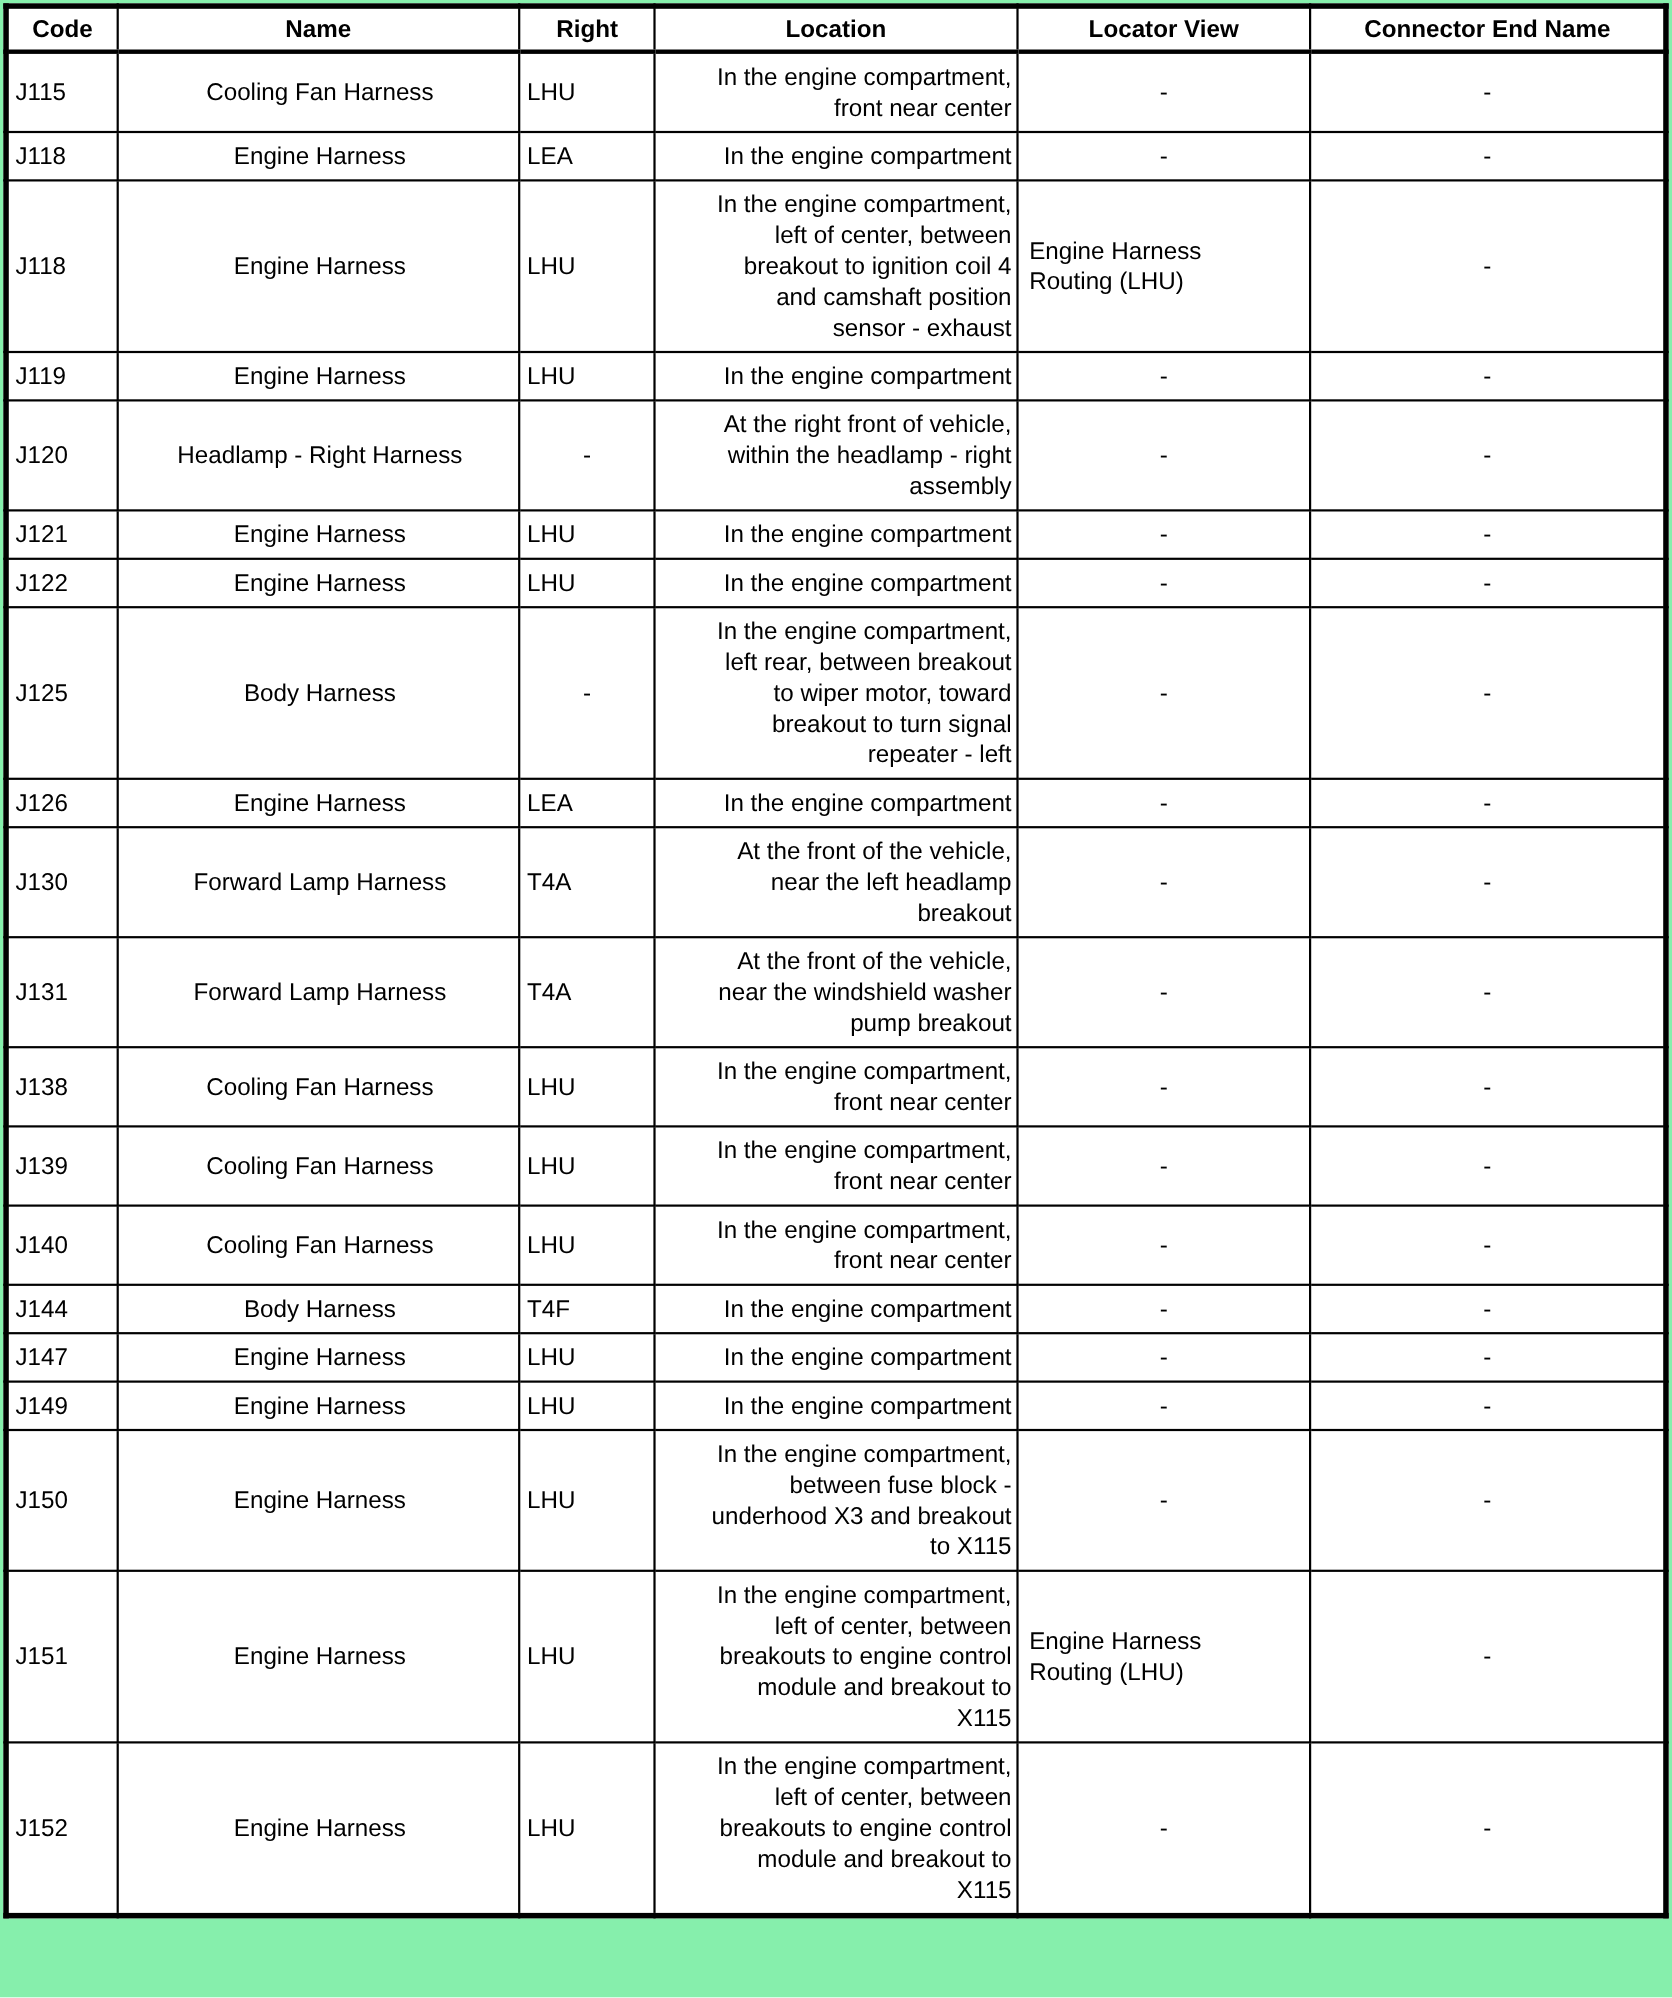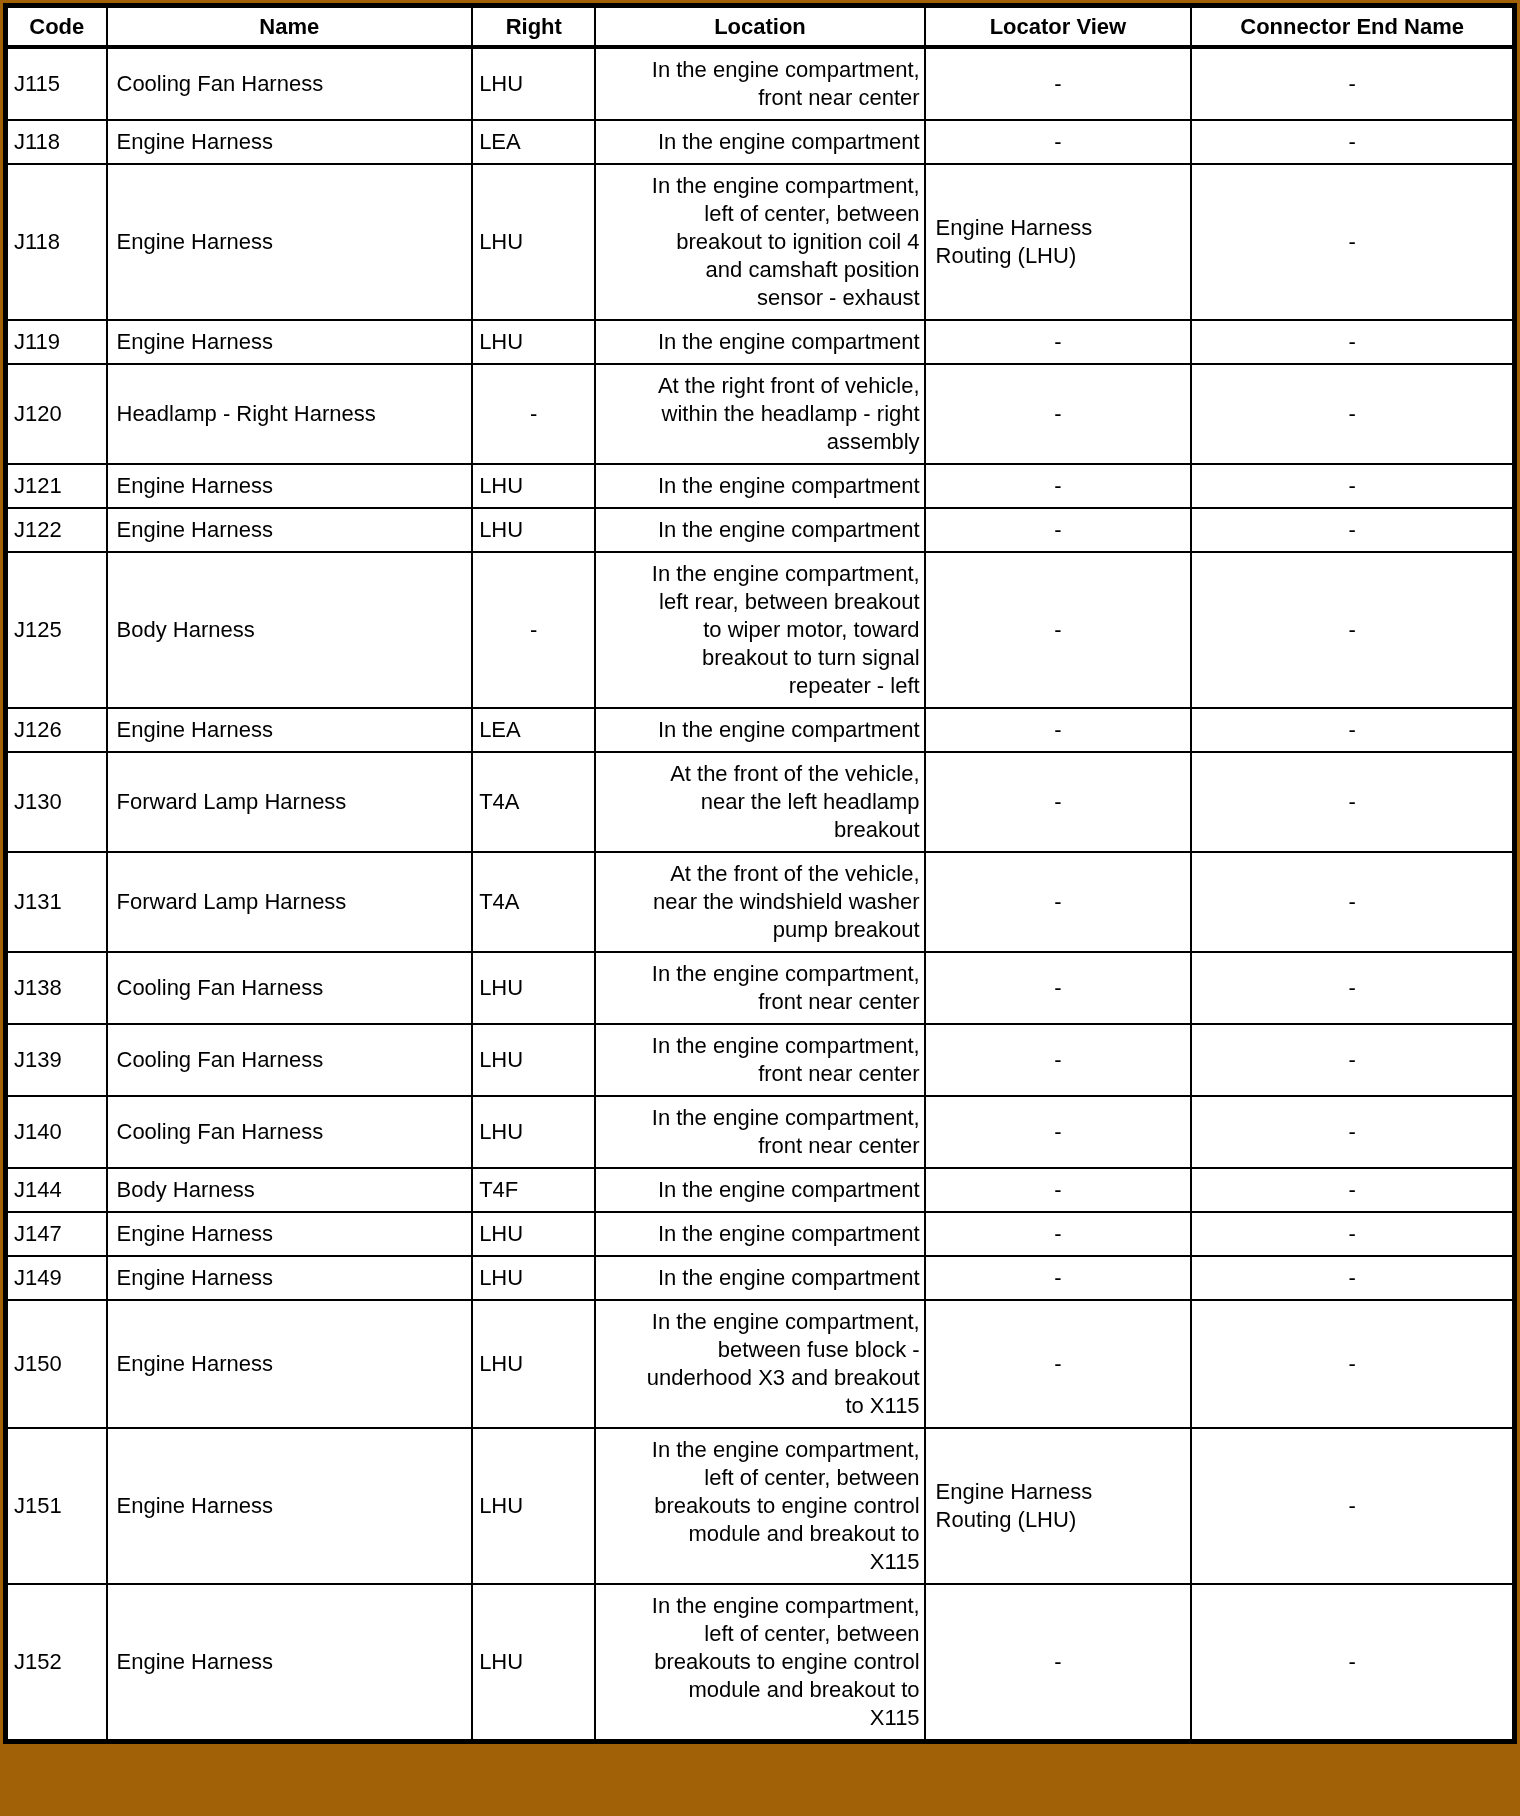"Code" .page { background: #a16207 -> #86efac }
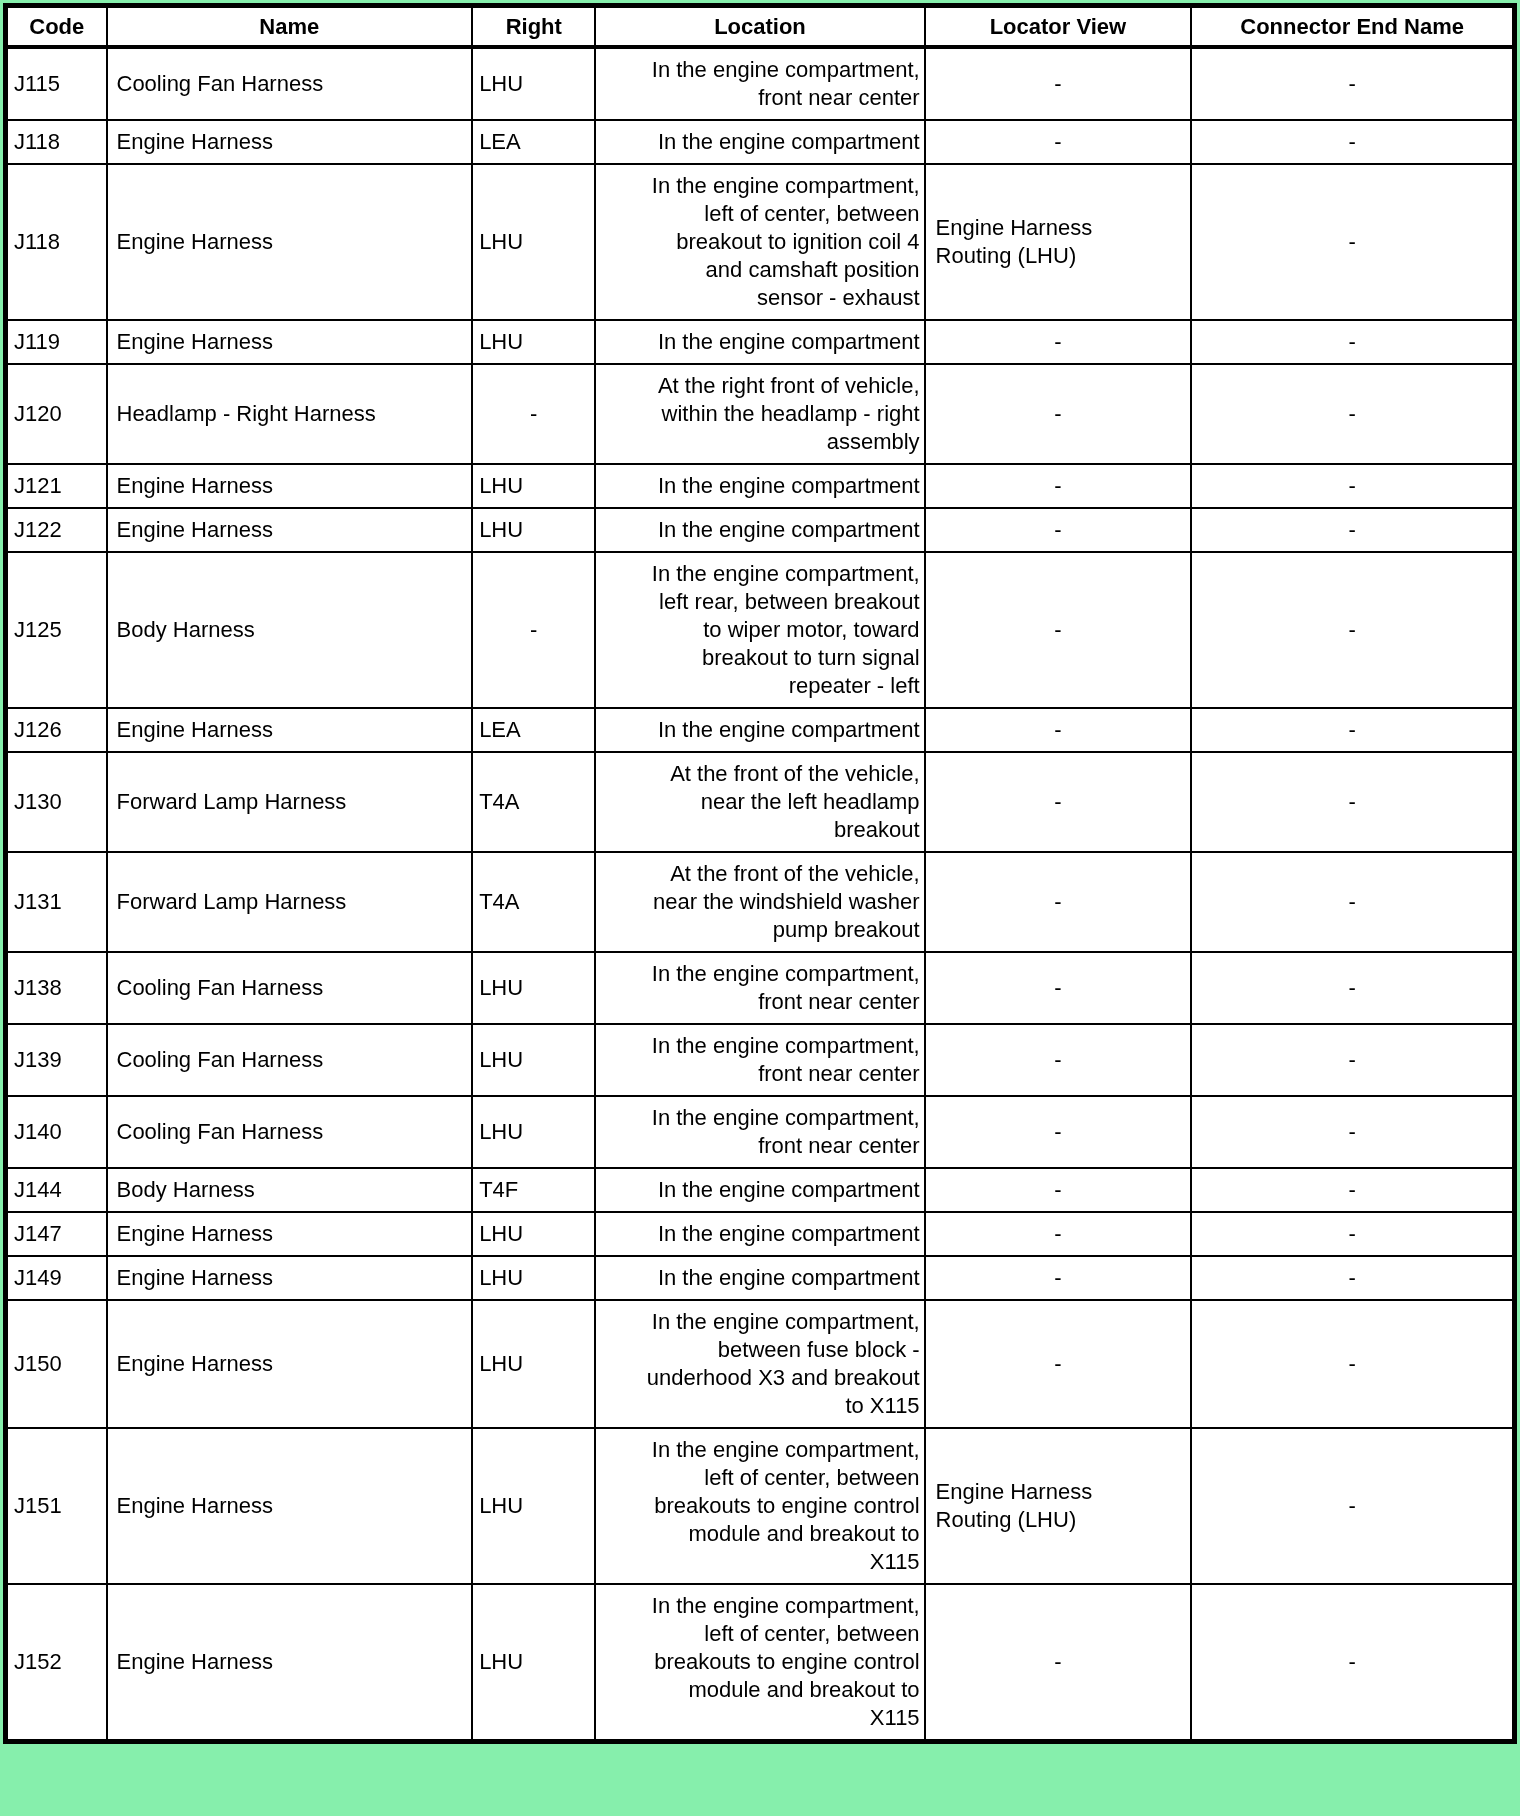"Cooling Fan Harness" td.col-name { text-align: left -> center }
